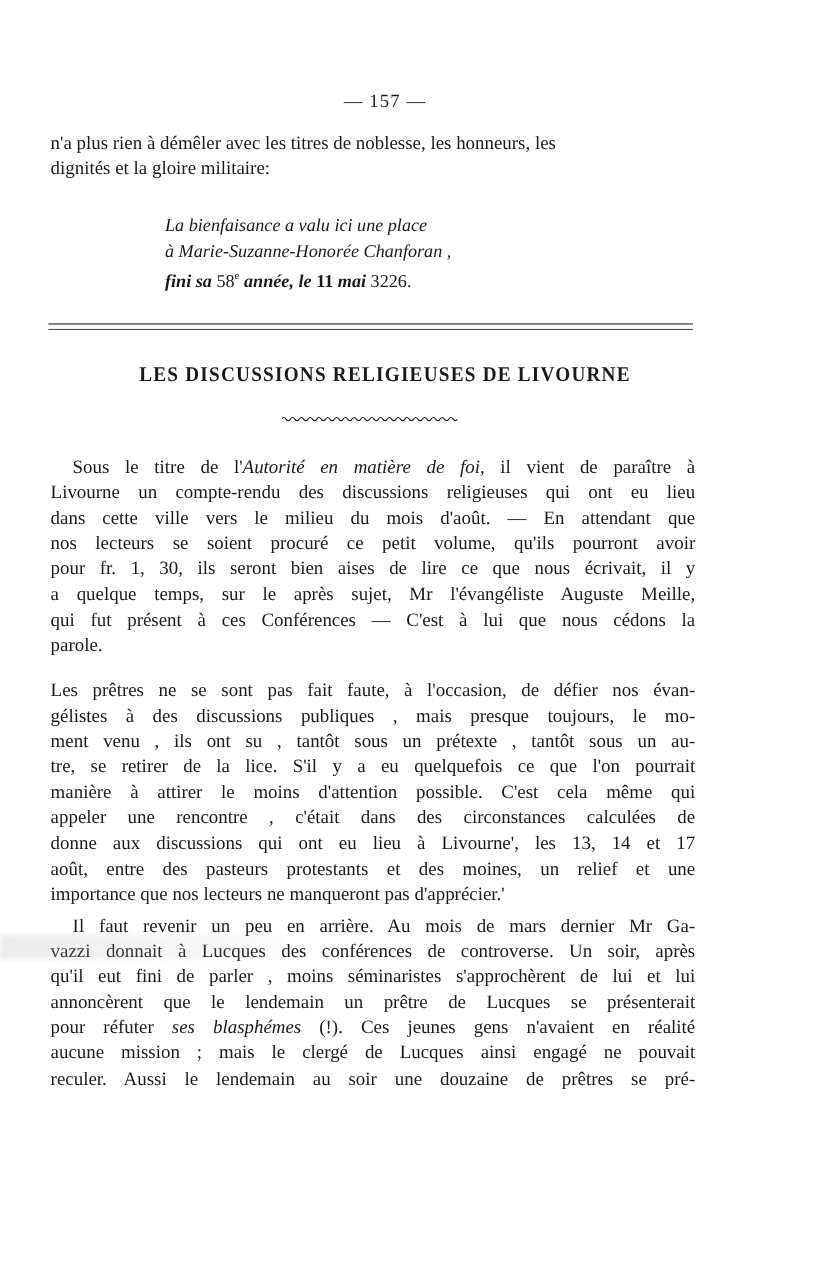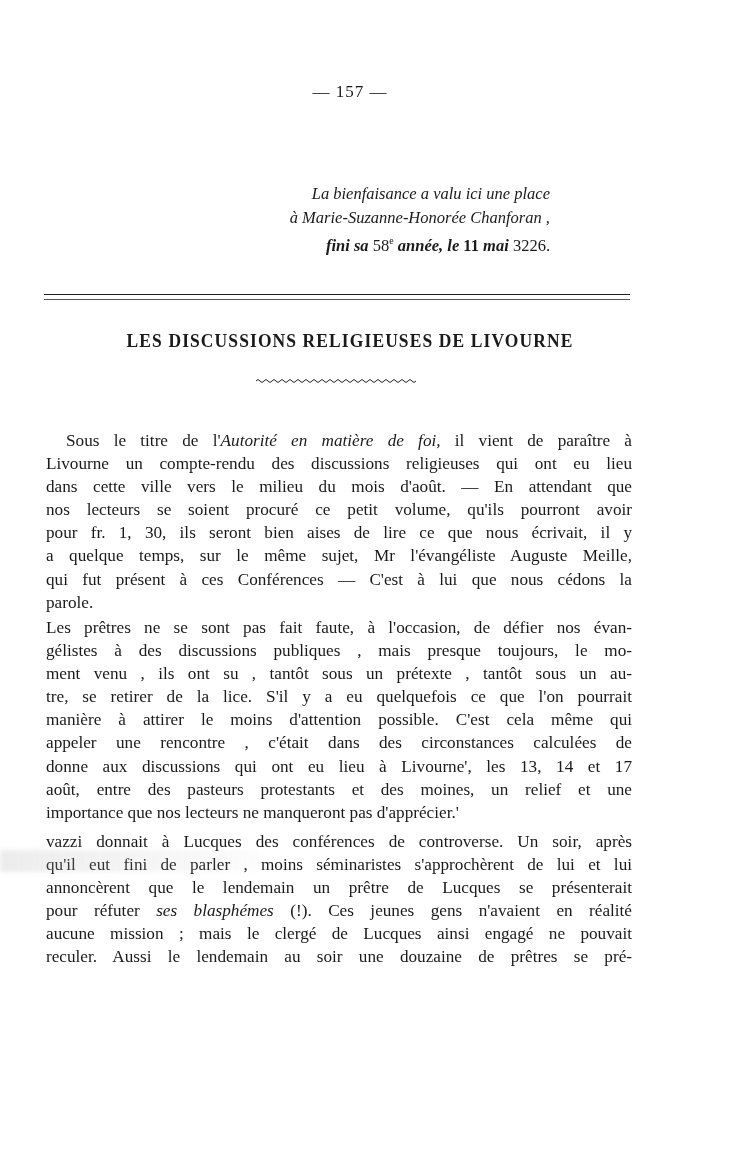"n'a plus rien à démêler" div.text-block { html: none -> <div> <span>n'a plus rien à démêler avec les titres de noblesse, les honneurs, les</span> <span>dignités et la gloire militaire:</span> </div> }
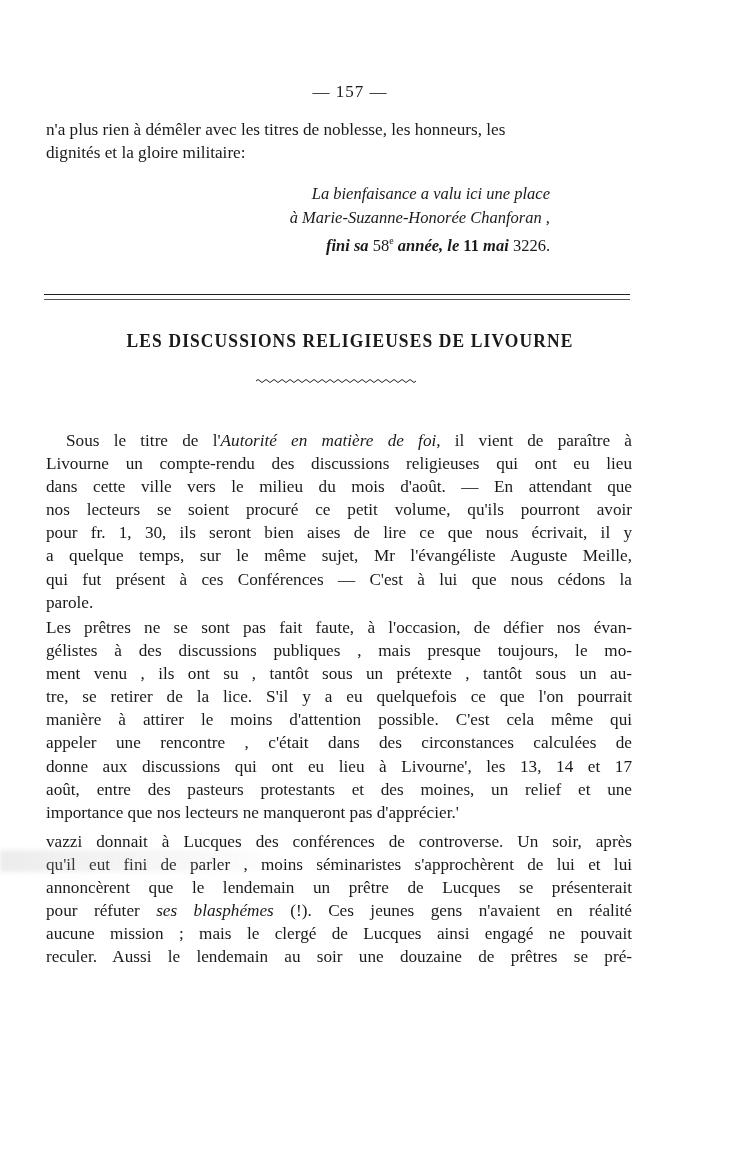"La bienfaisance a valu ici" .epitaph { text-align: right -> left; top: 182px -> 193px }
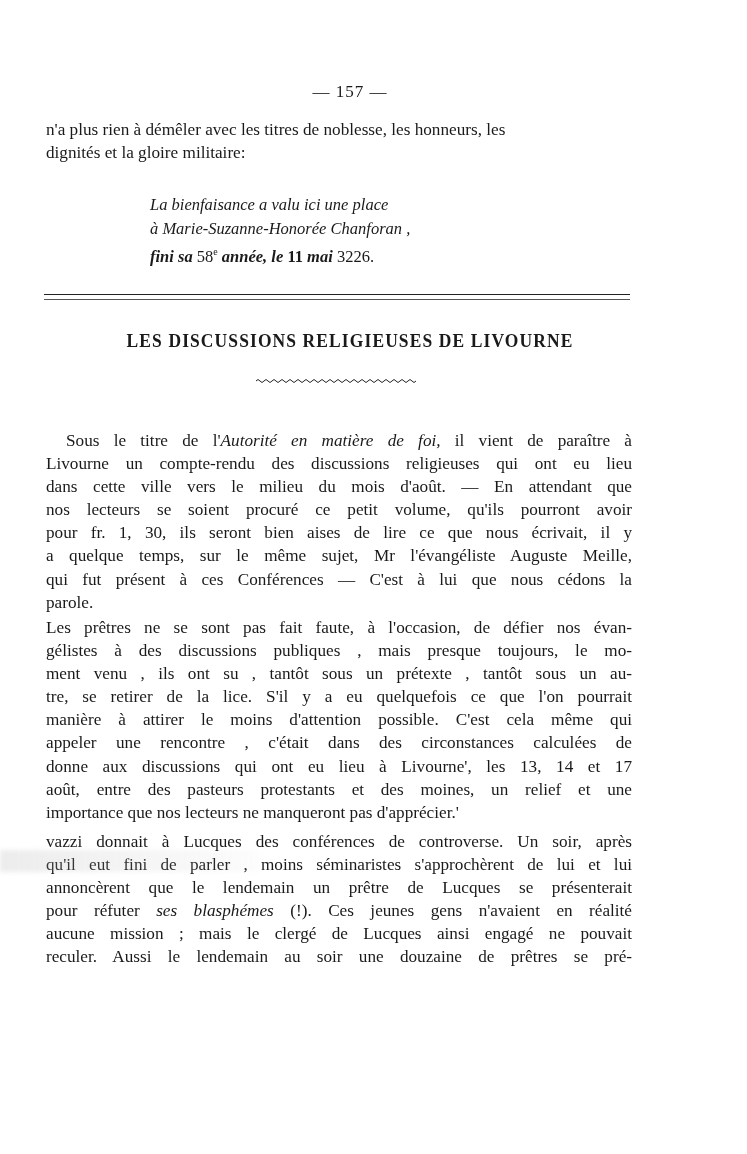"Sous le titre de l'Autorité" .indent { margin-top: 16px -> none }
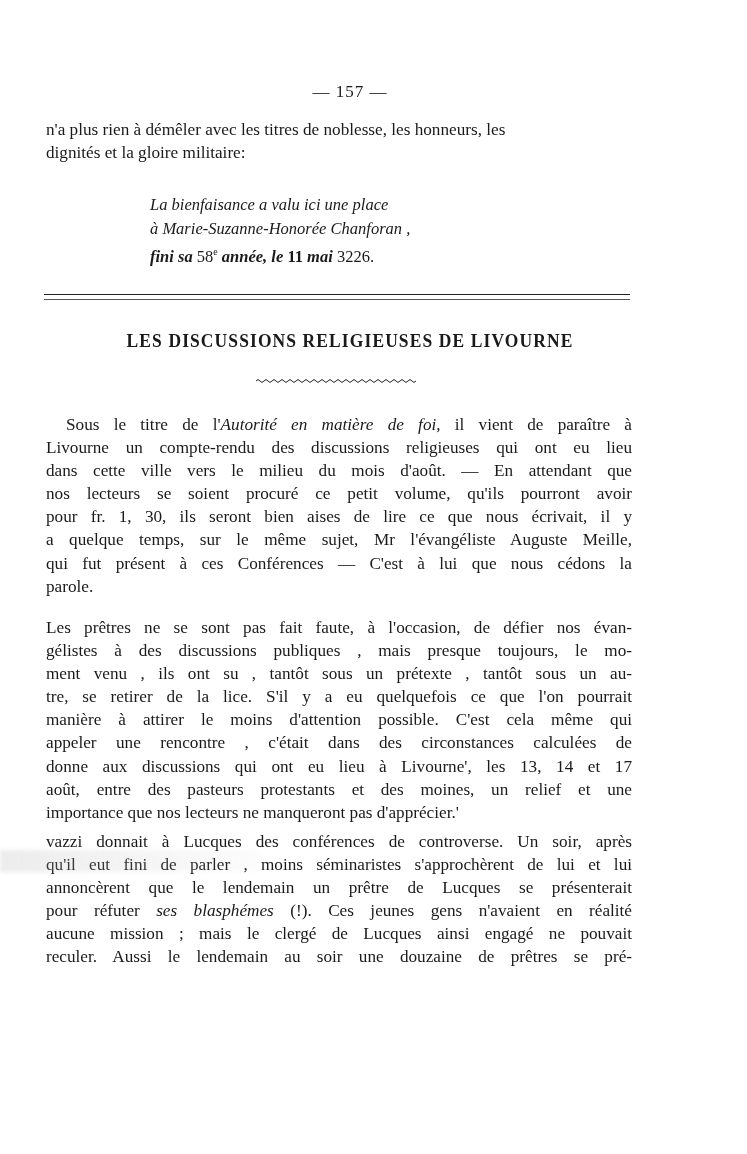"a quelque temps, sur le" span.line { text: même -> après }
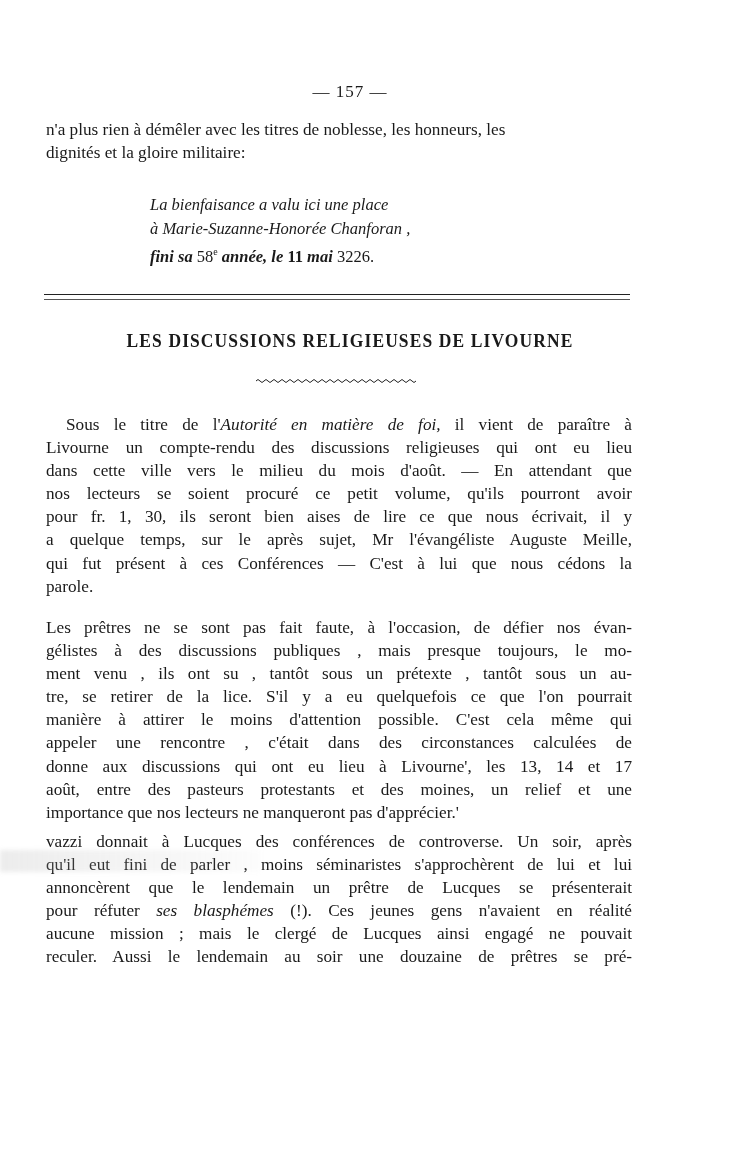"Il faut revenir un peu" span.line { html: none -> <span>Il faut revenir un peu en arrière. Au mois de mars dernier Mr Ga-</span> }
